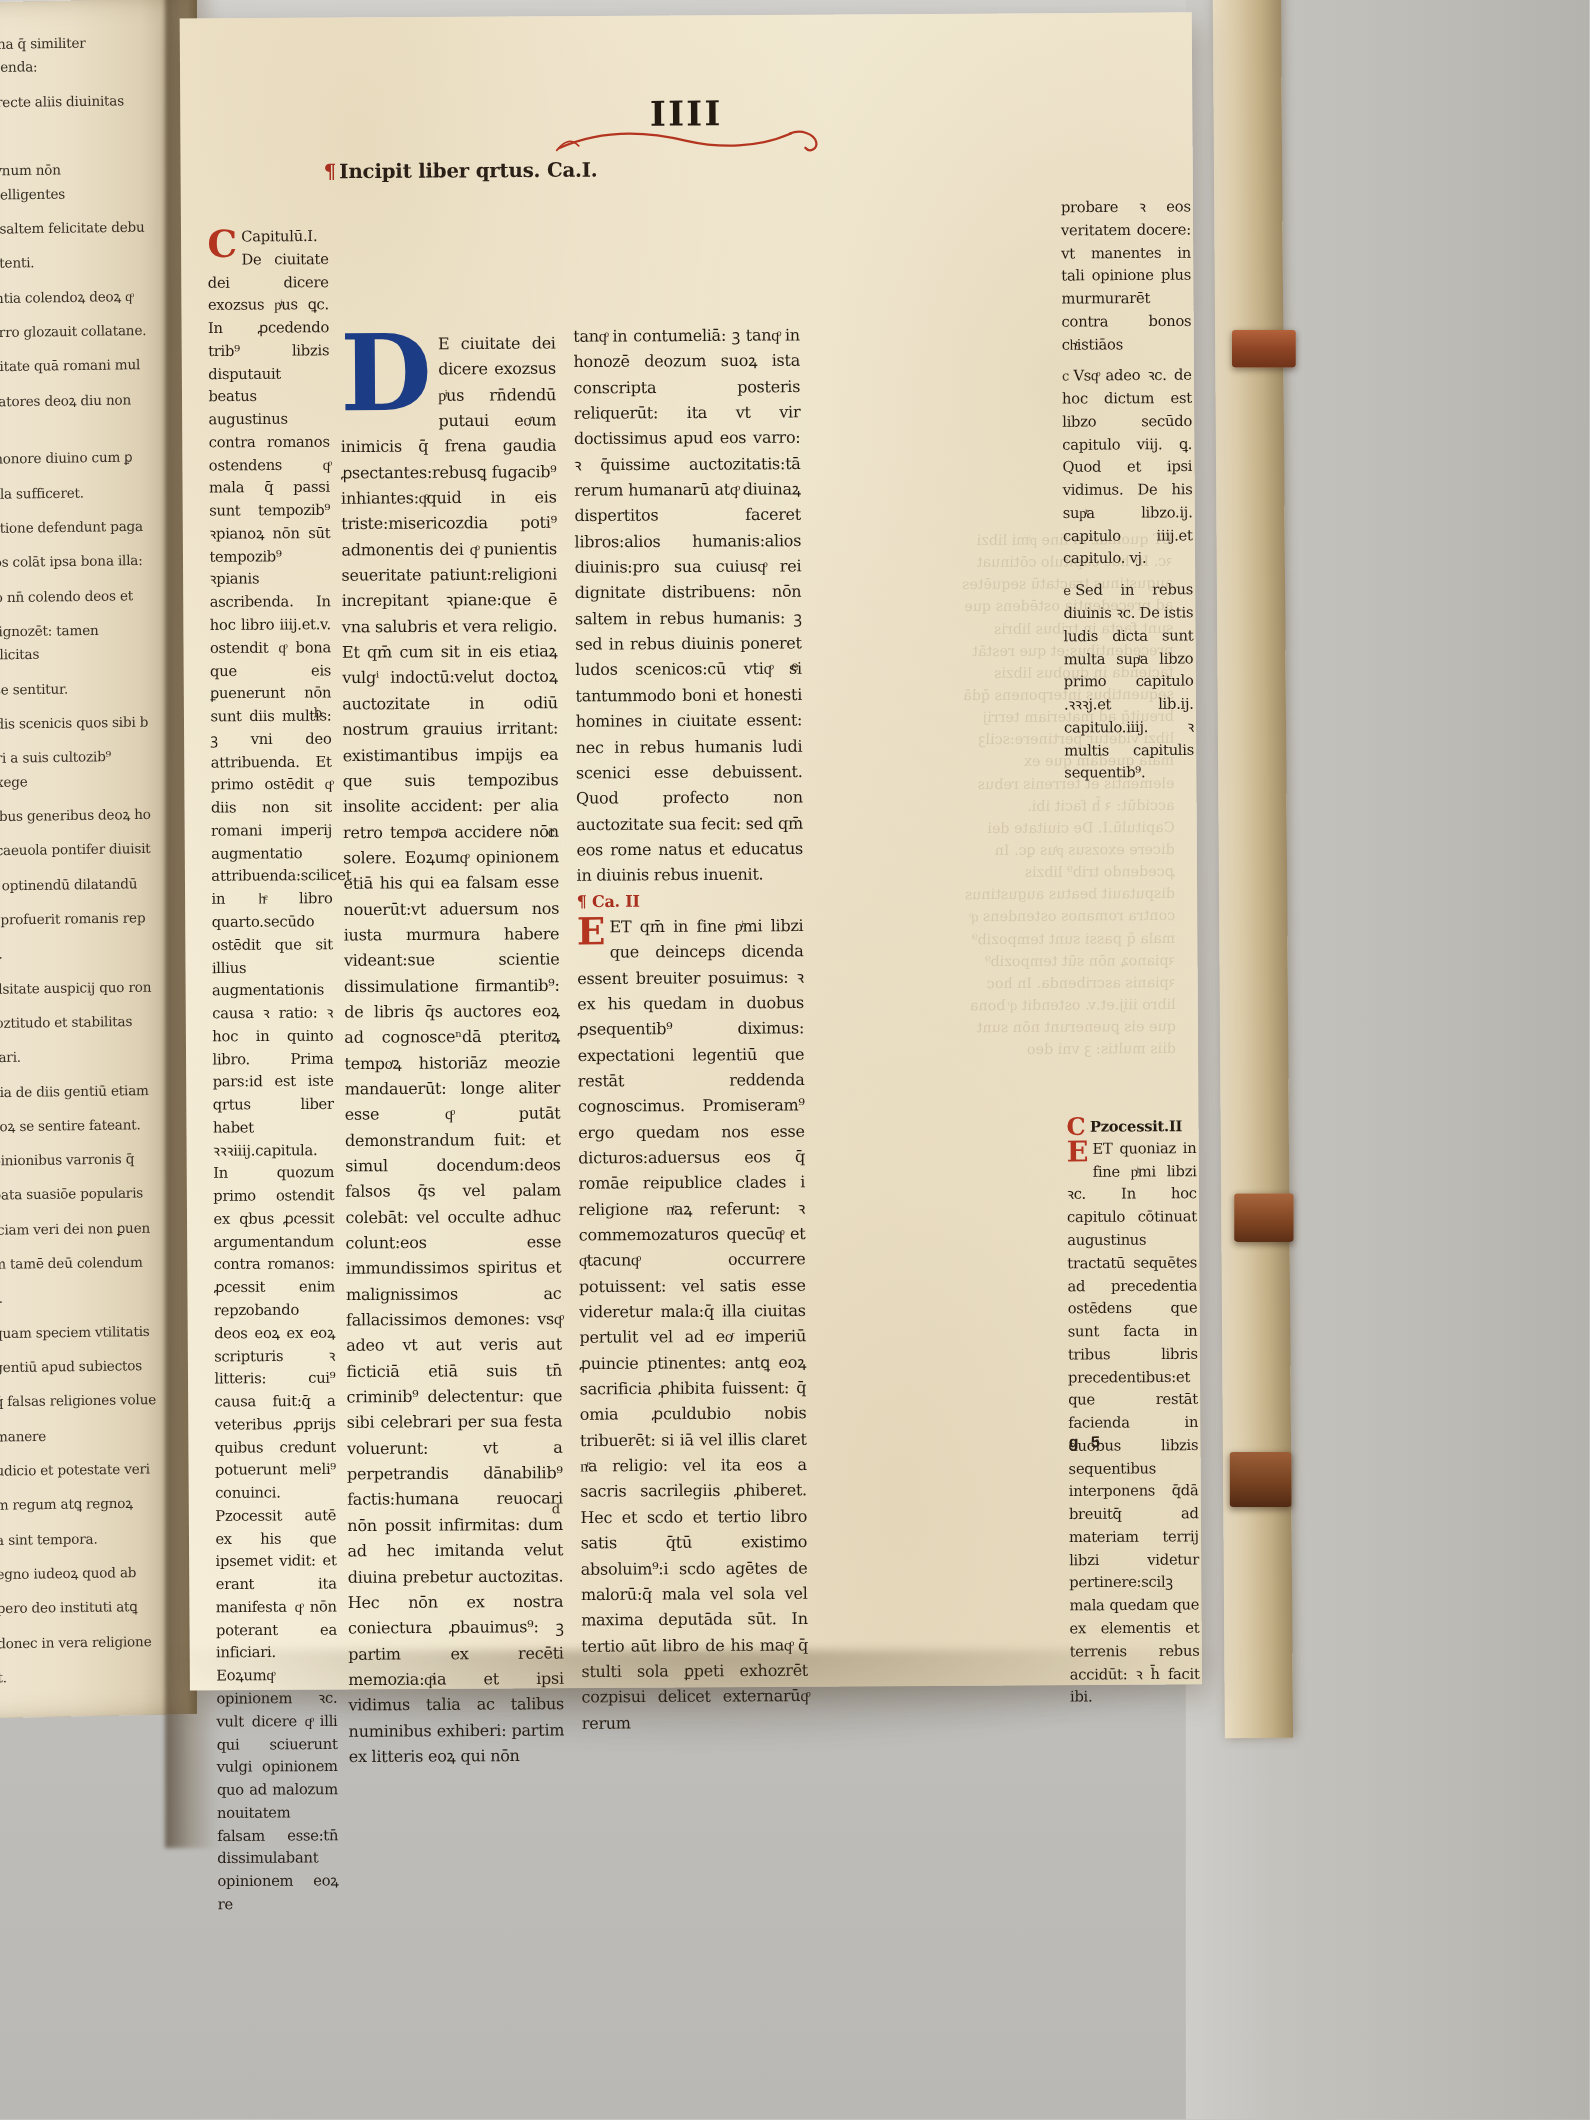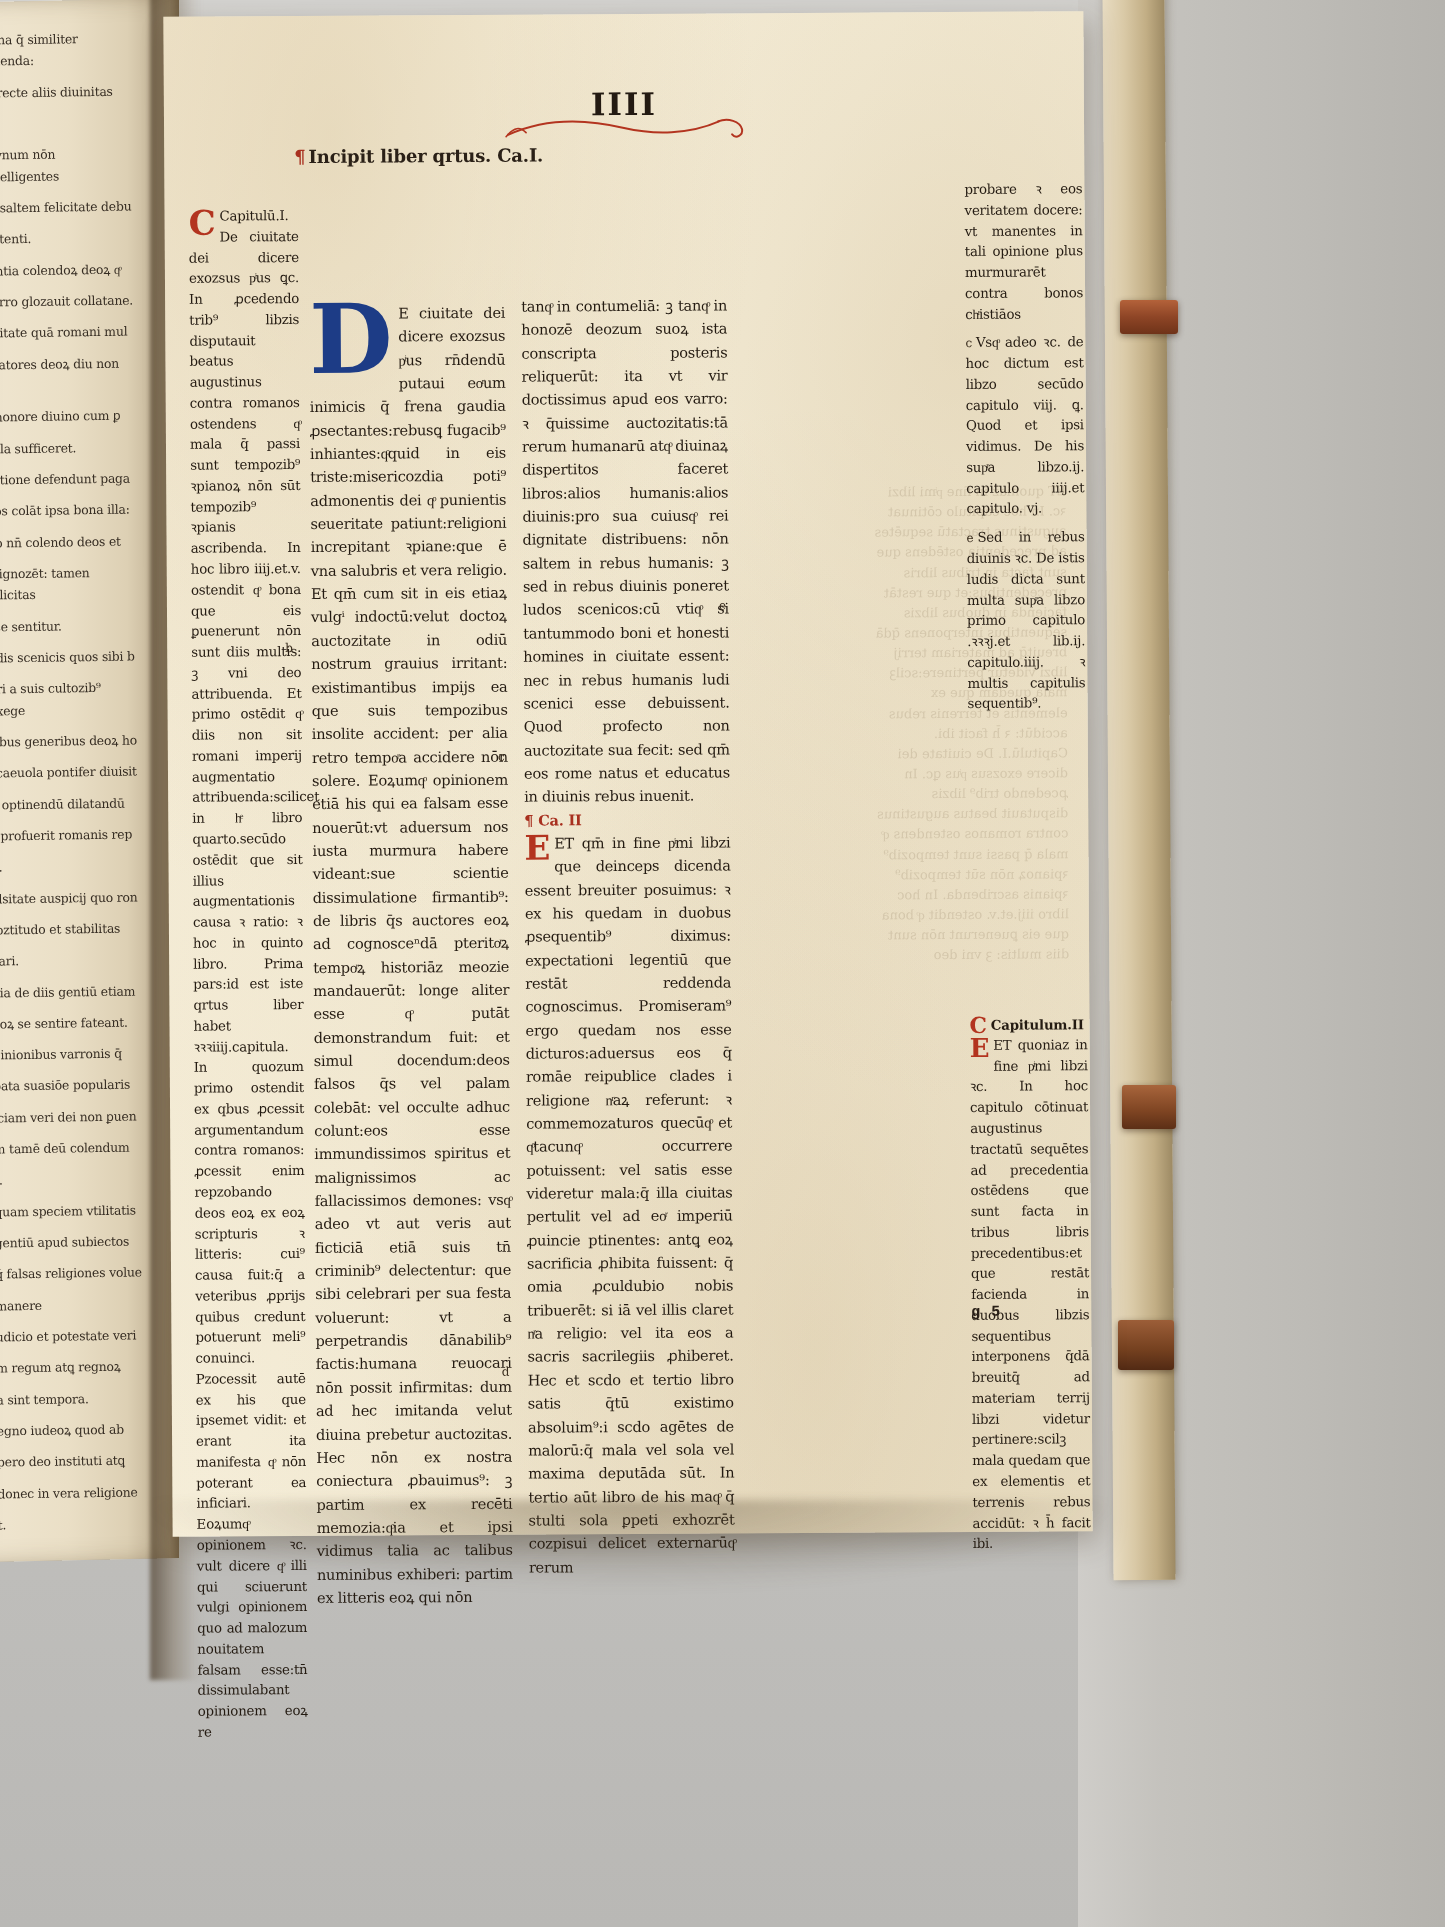"Capitulum.II" span { text: Capitulum.II -> Pzocessit.II }
